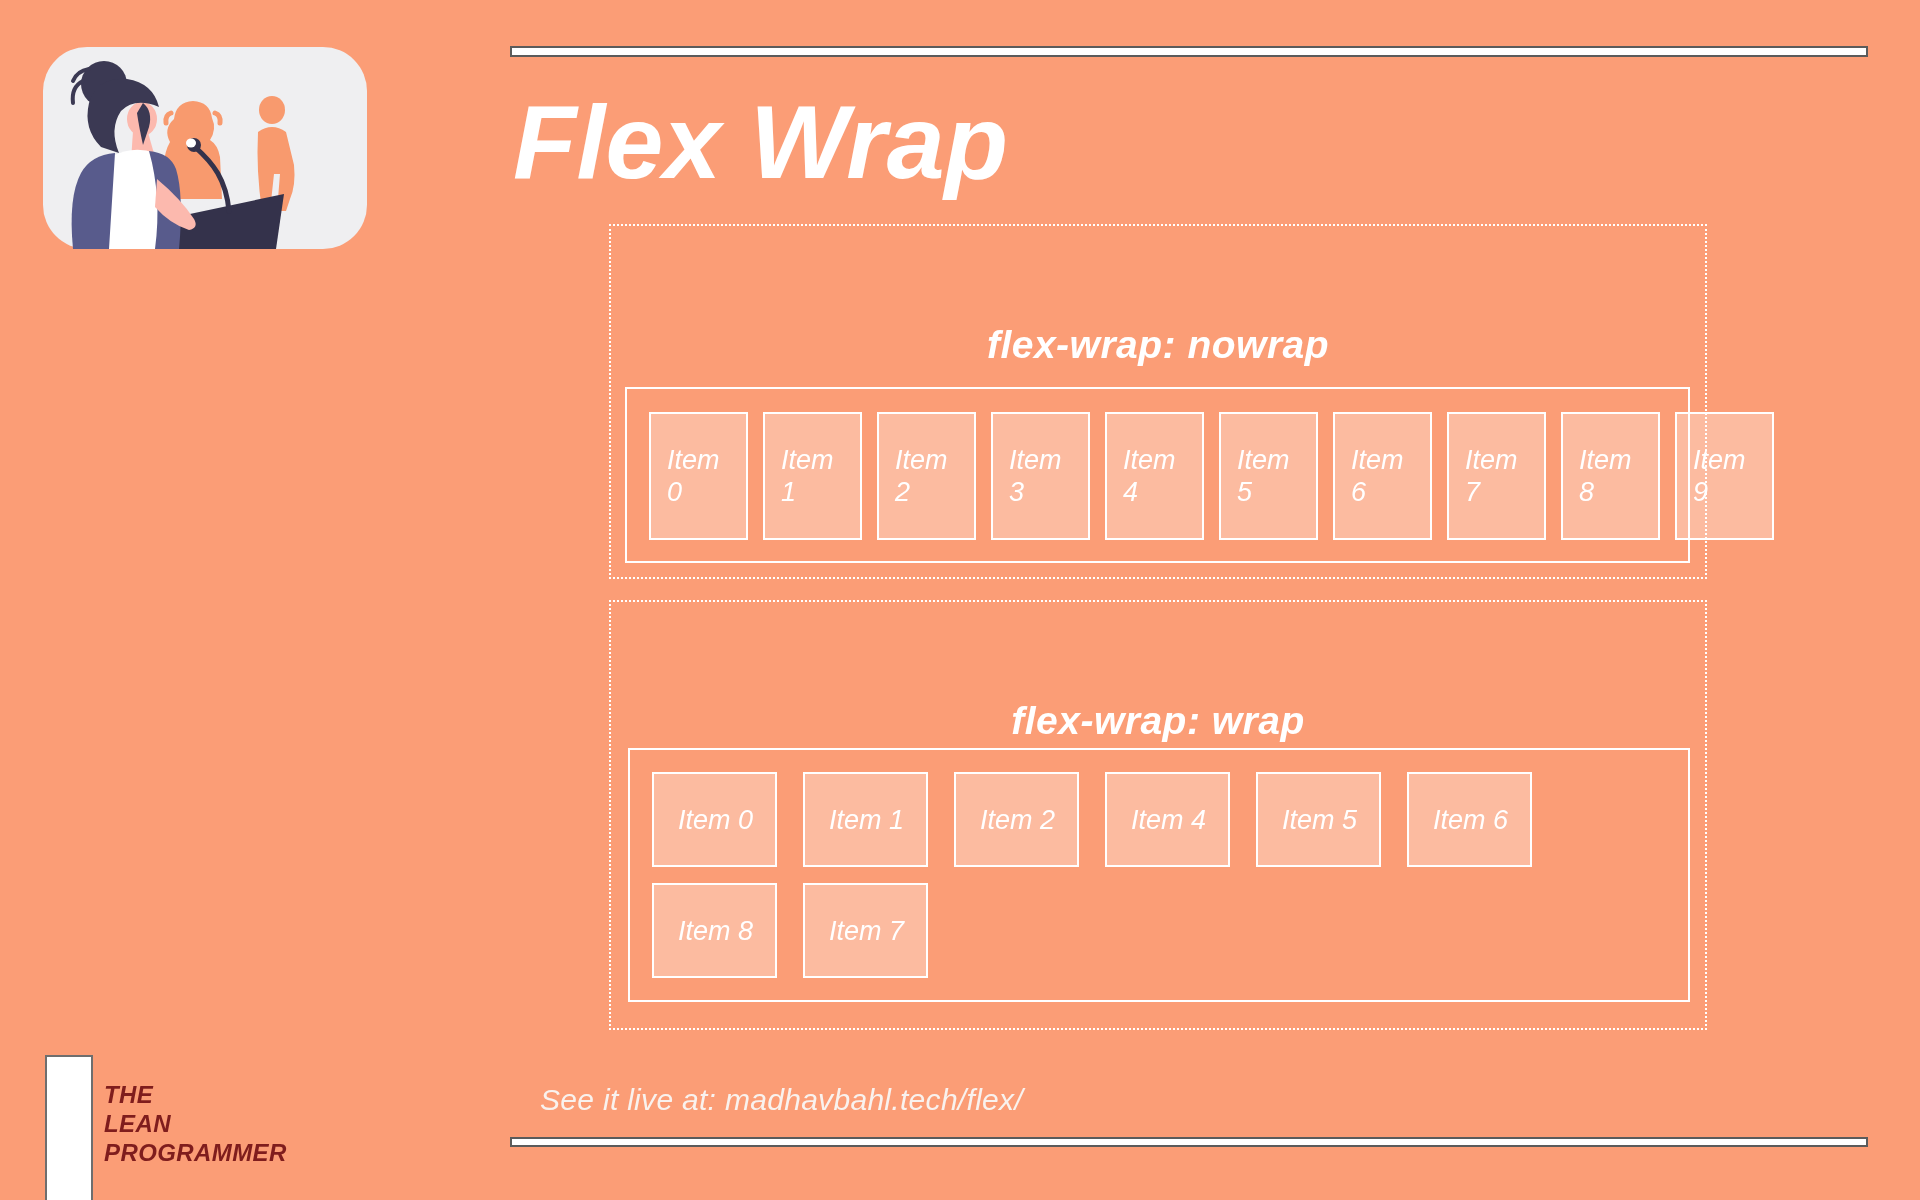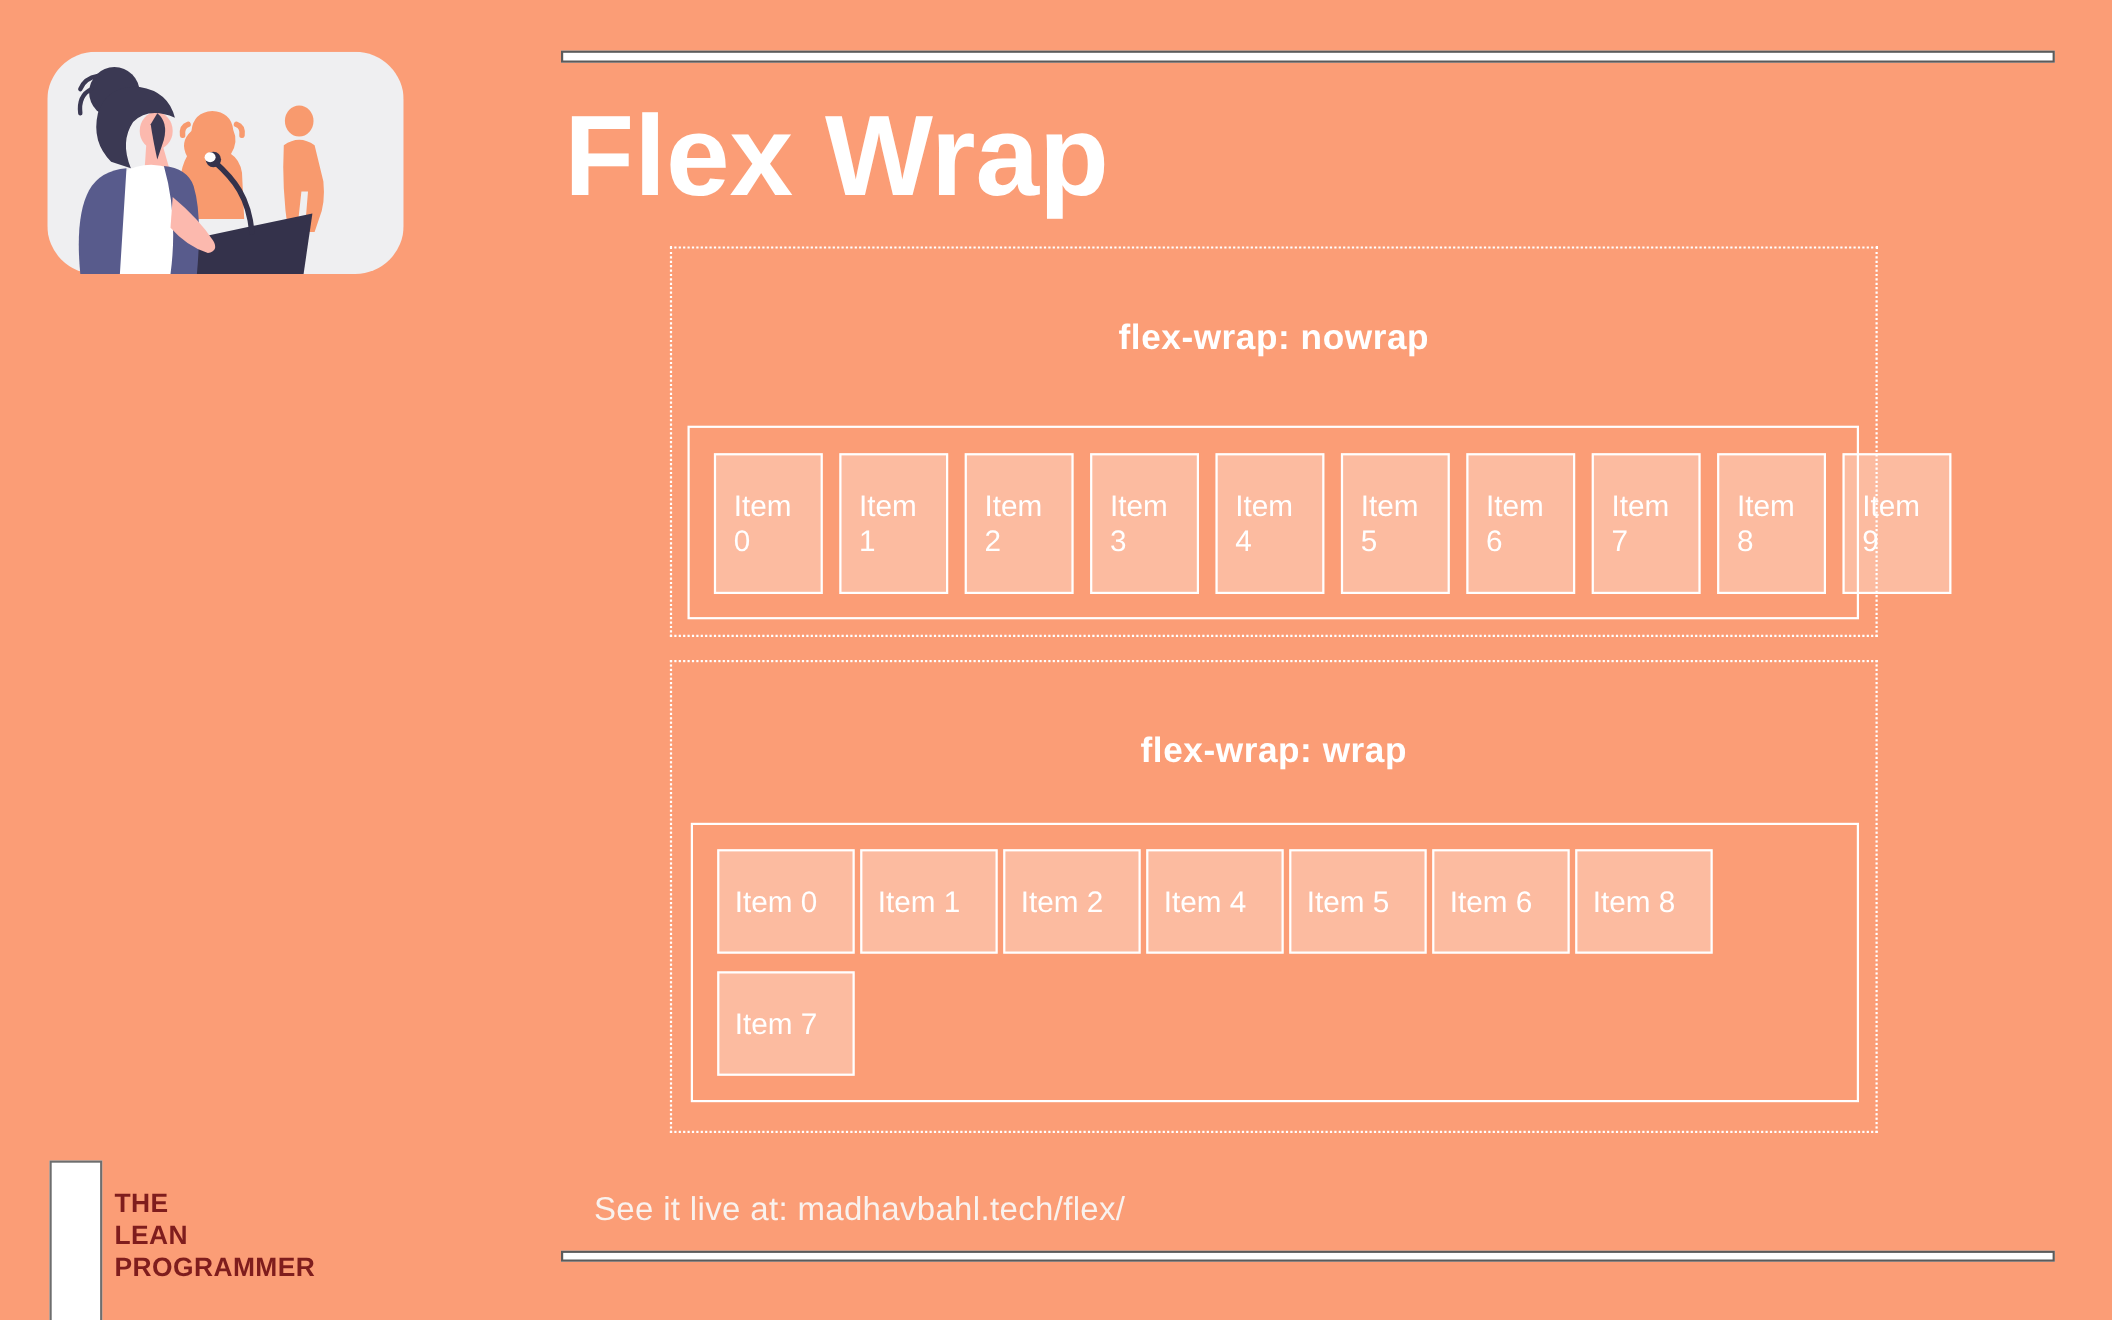"Flex Wrap" .slide { font-style: none -> italic }
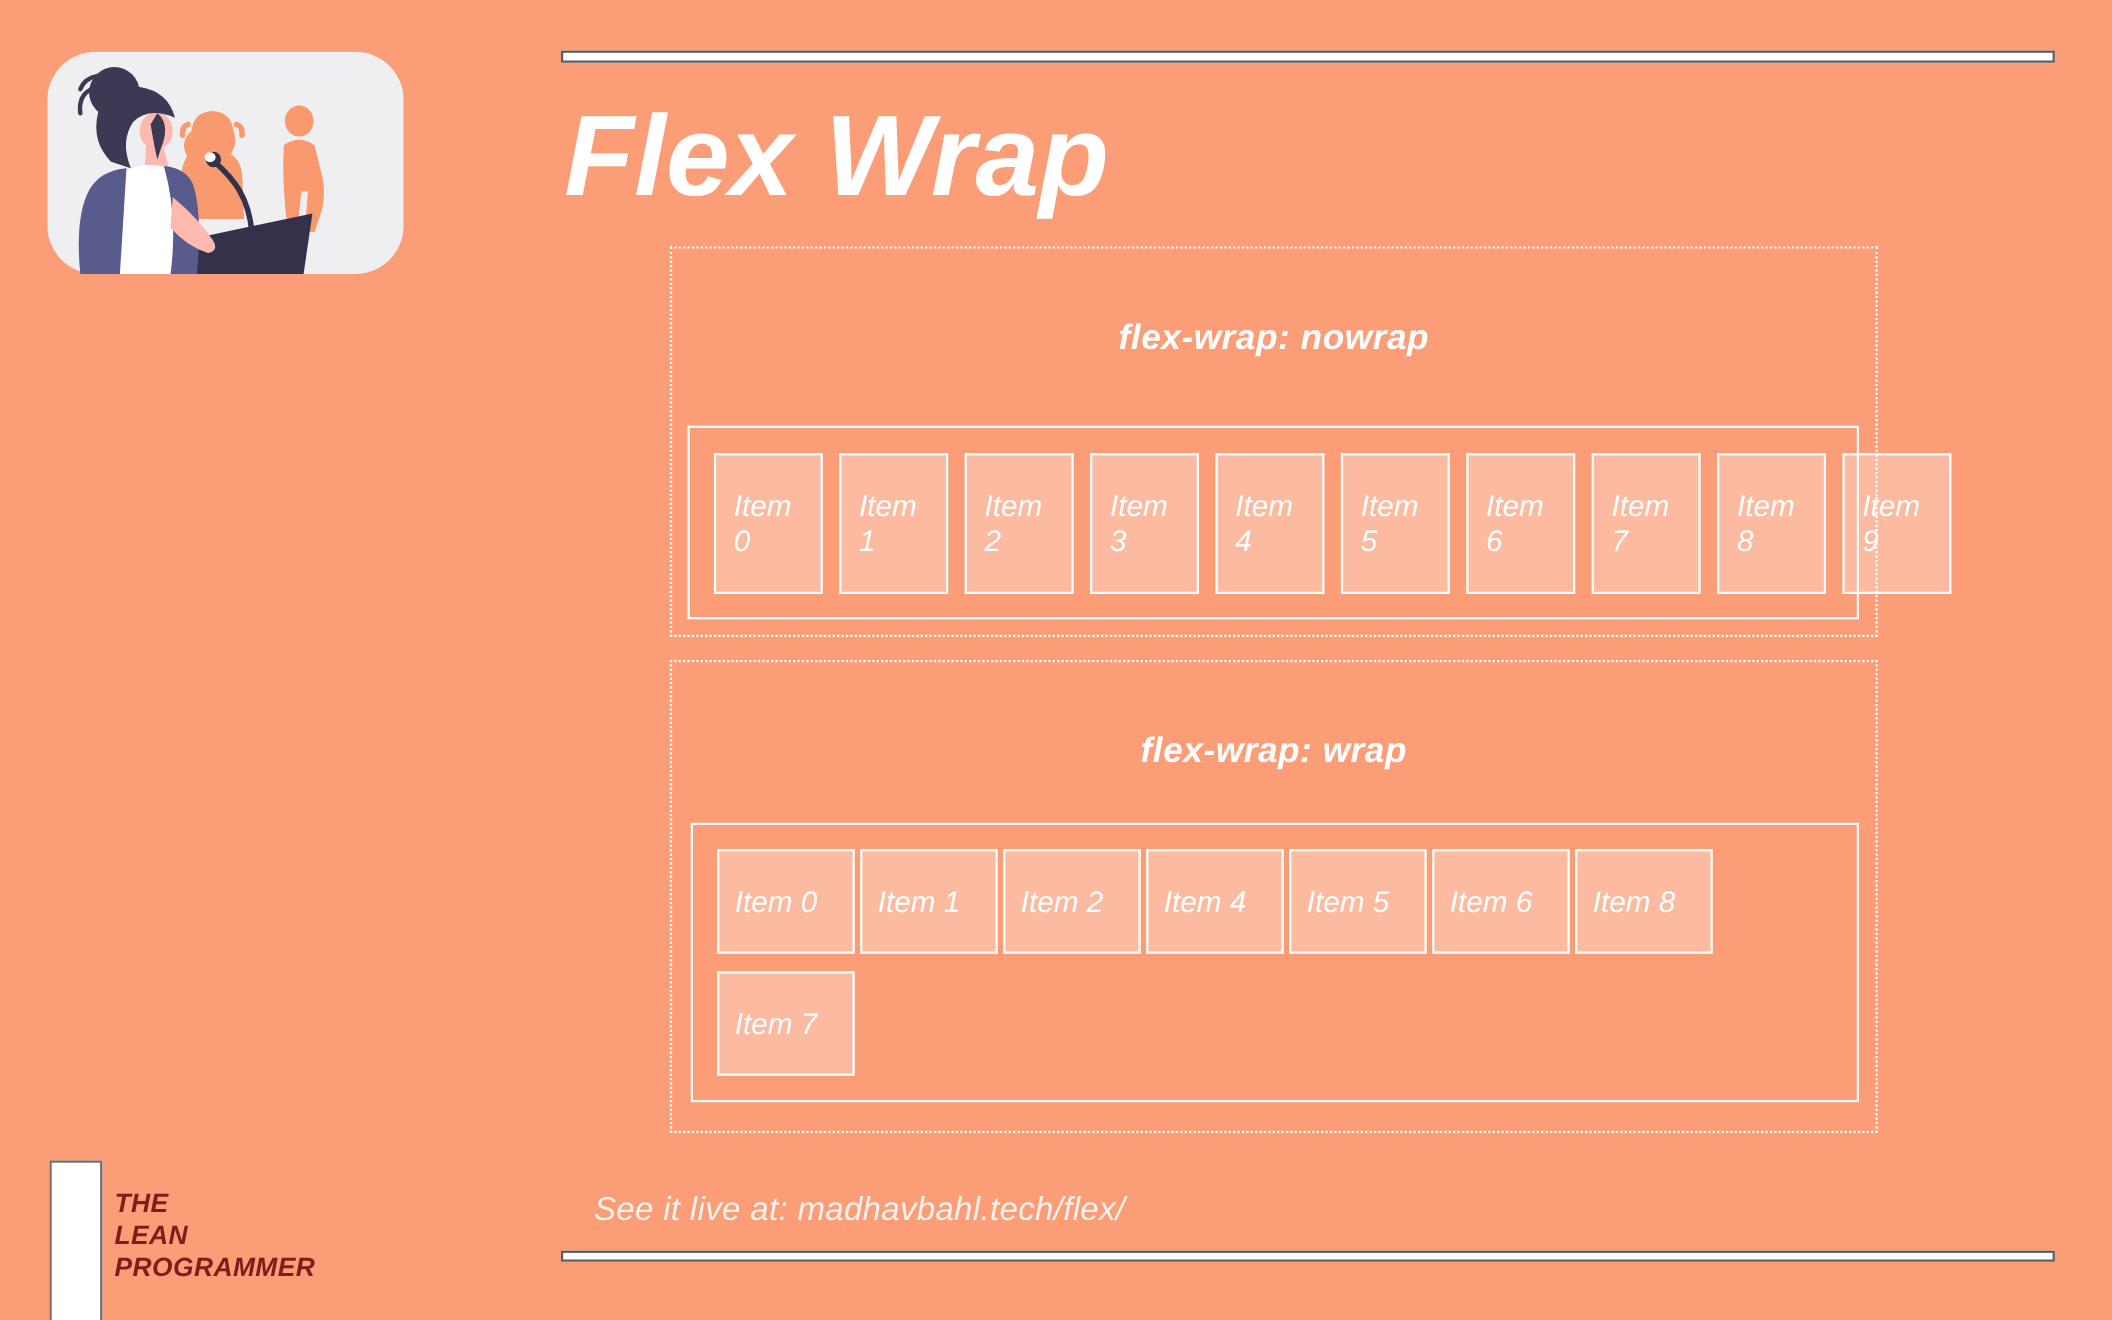"flex-wrap: nowrap" .demo-label { font-size: 32px -> 39px; margin-top: 62px -> 97px }
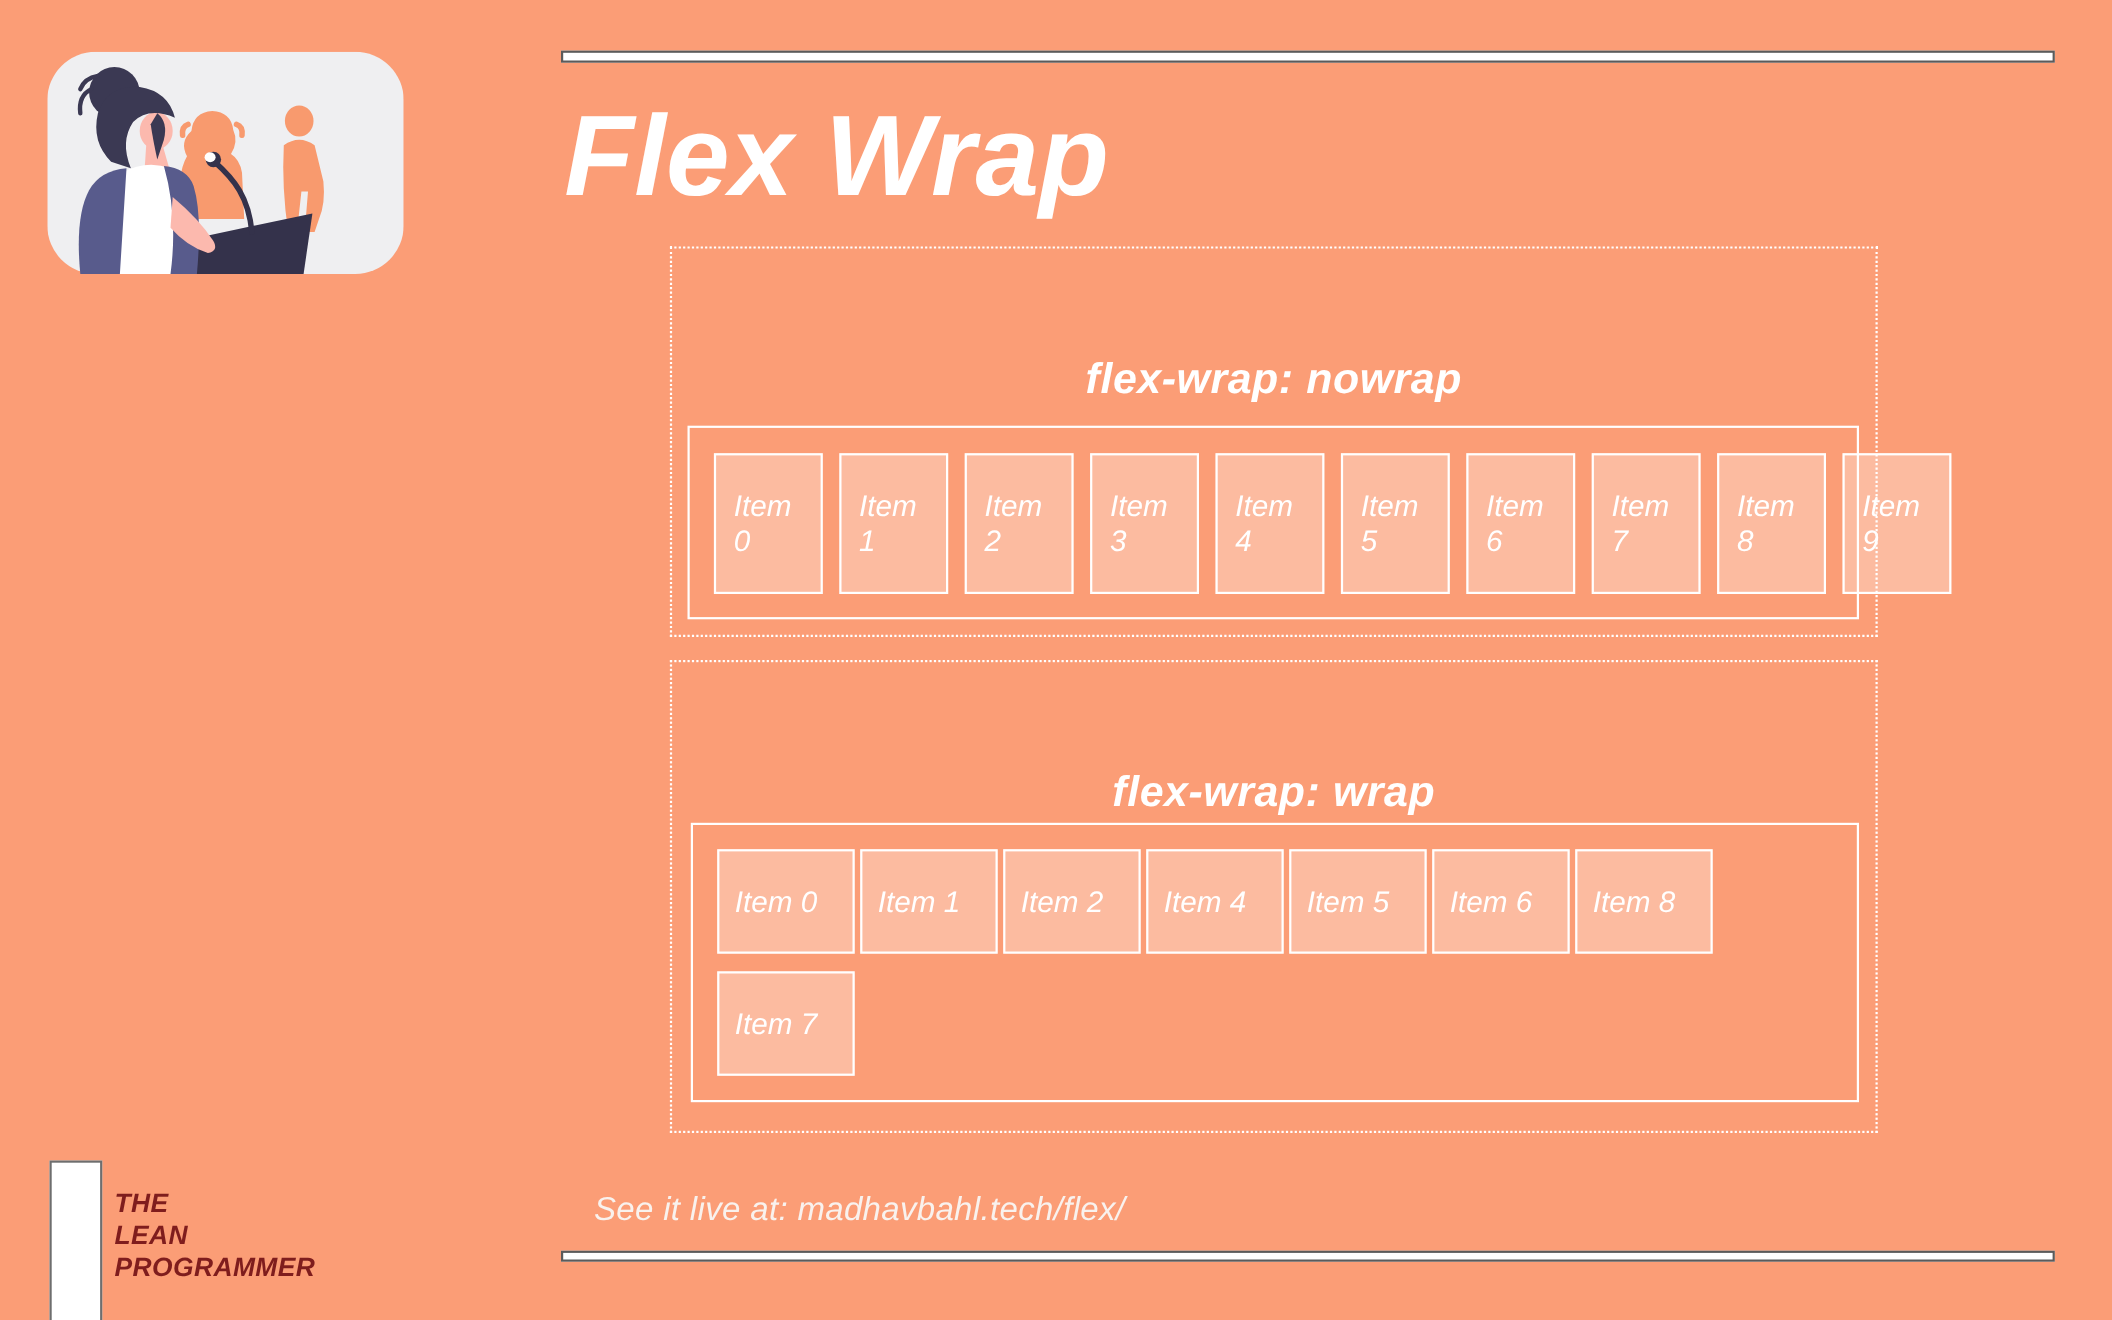"Item 0" .wrap .flex-item { margin: 0 5px 16px 0 -> 0 26px 16px 0; padding-left: 14px -> 24px }
